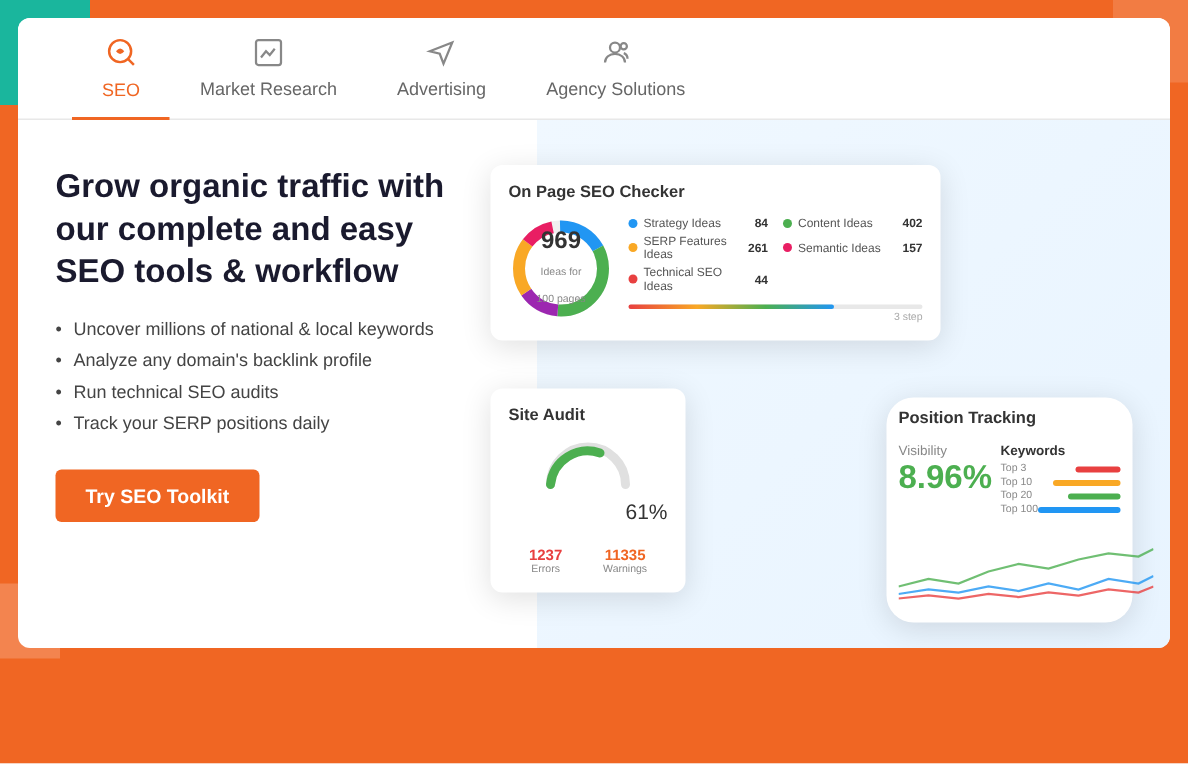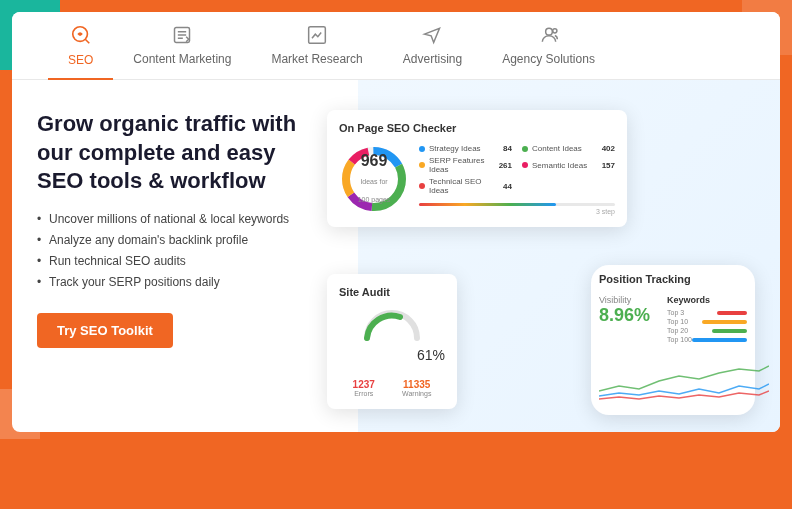"Content Marketing" div.nav-tab { html: <div> <span> <svg> <rect></rect> <line></line> <line></line> <line></line> <path></path> </svg> </span> <span>Content Marketing</span> </div> -> none }
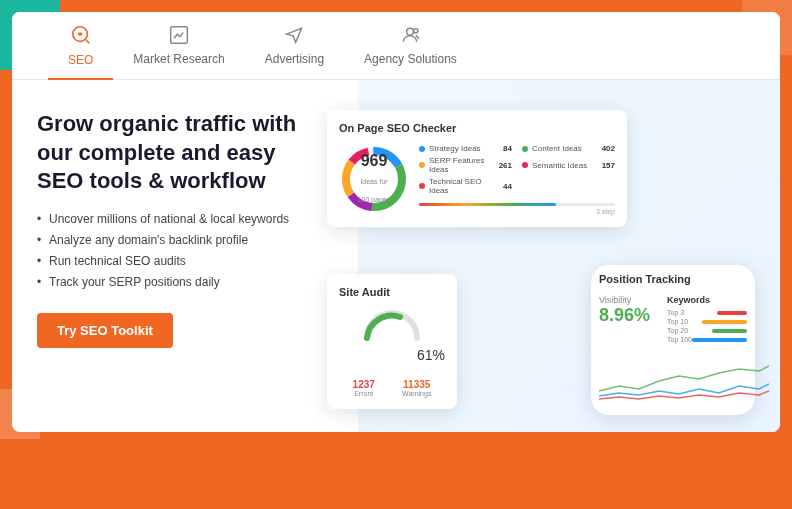"Site Audit" .widget-site-audit { bottom: 6px -> 20px }
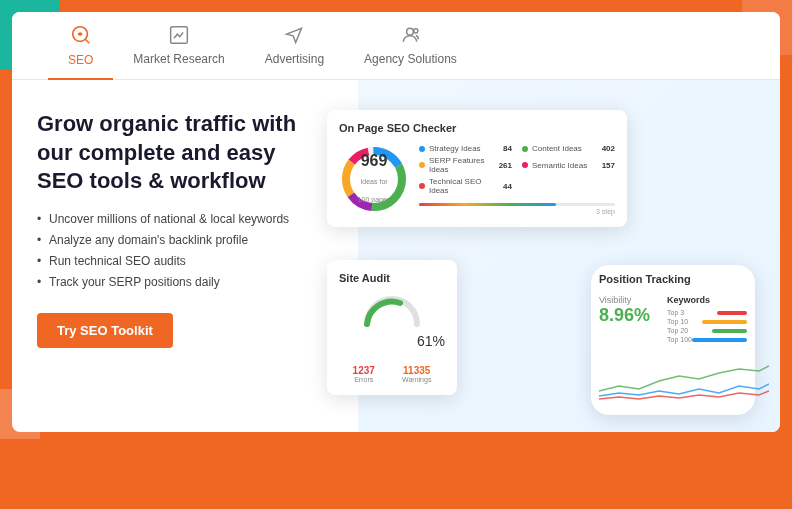"8.96%" .position-percent { font-size: 18px -> 22px }
